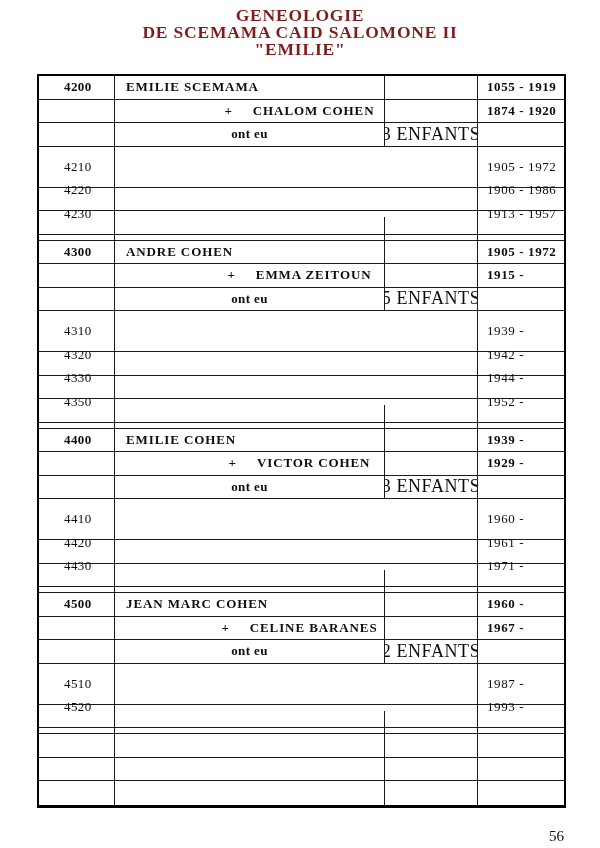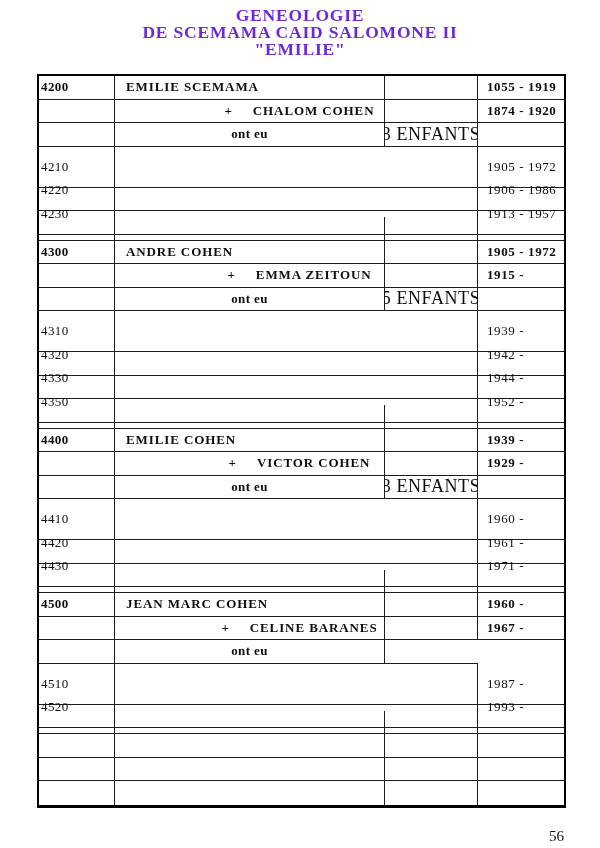"GENEOLOGIE" .title-block { color: #6d28d9 -> #7f1d1d }
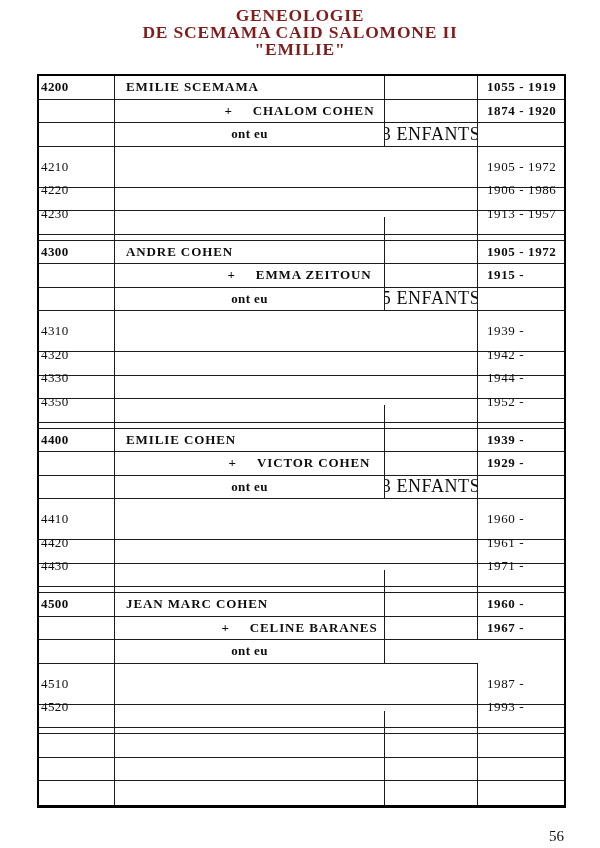"4200" .c-id { padding-left: 2px -> 25px }
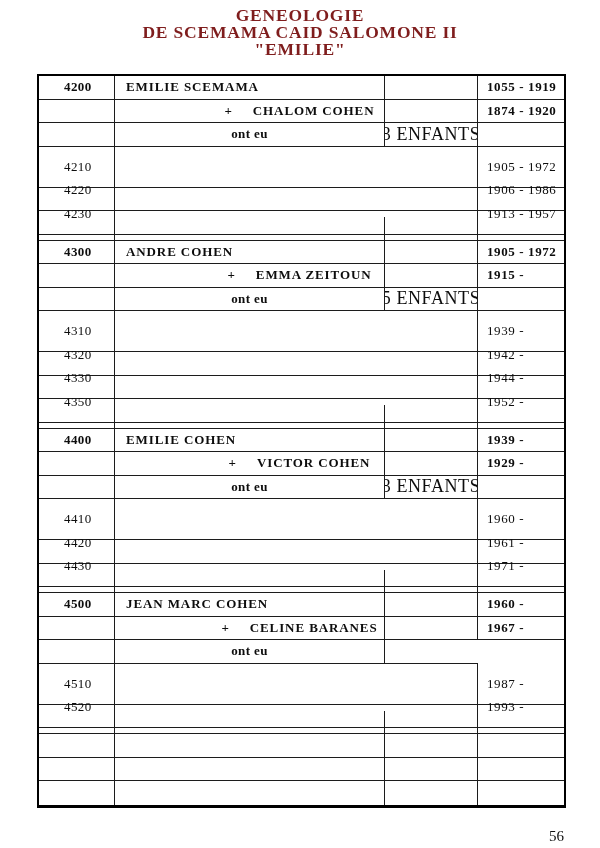"2 ENFANTS" div.cell { html: none -> <div>2 ENFANTS</div> }
